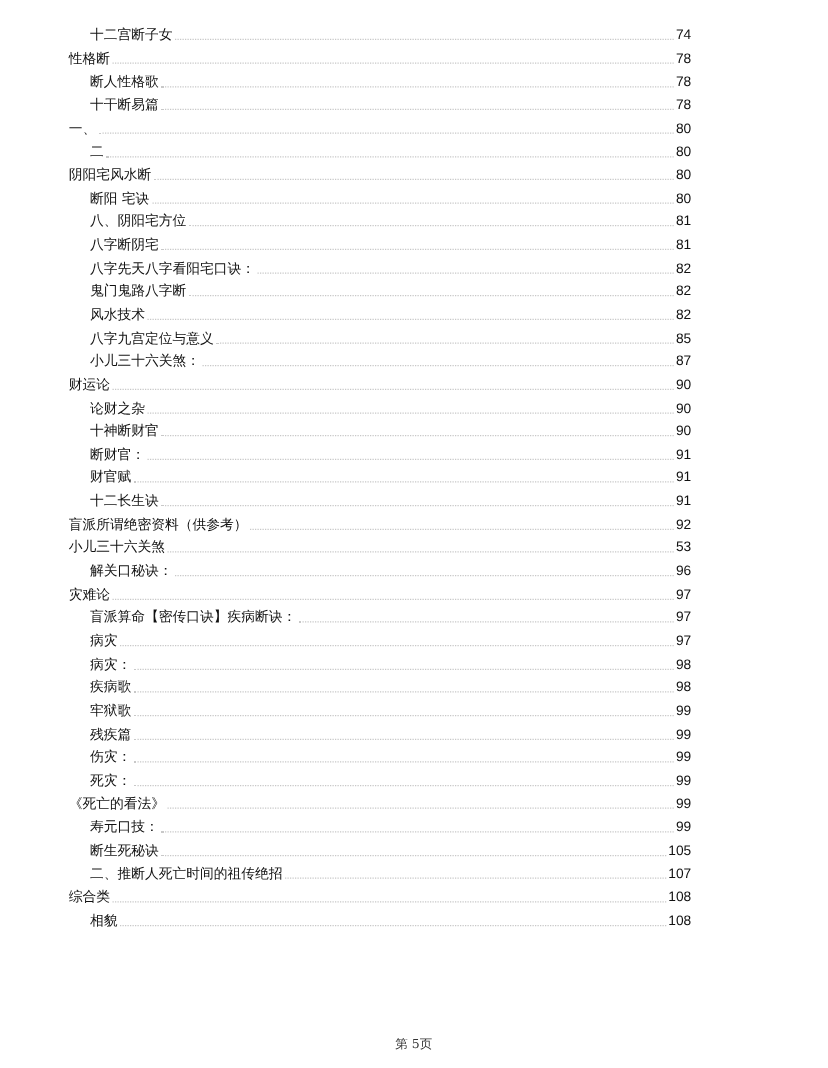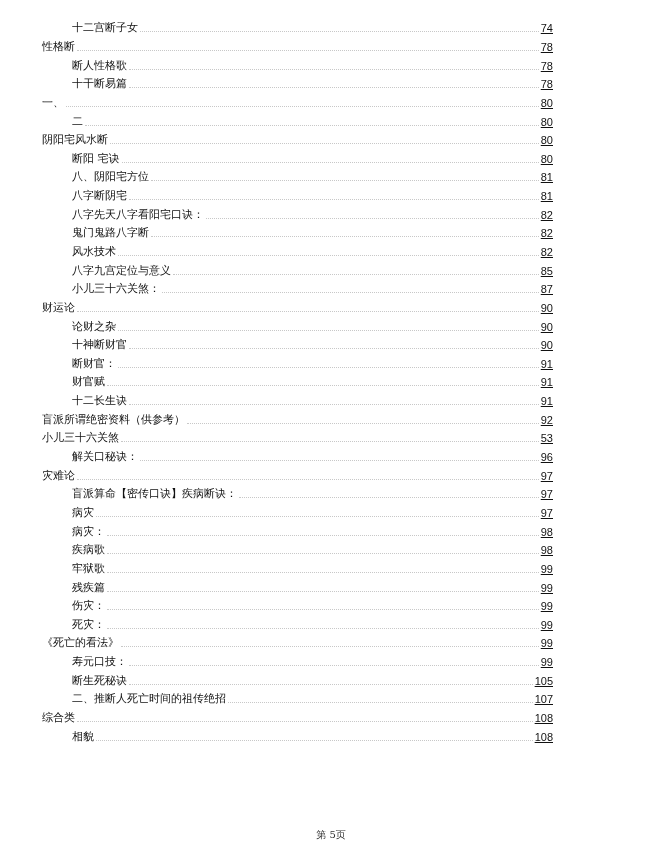"74" .page { text-decoration: underline -> none }
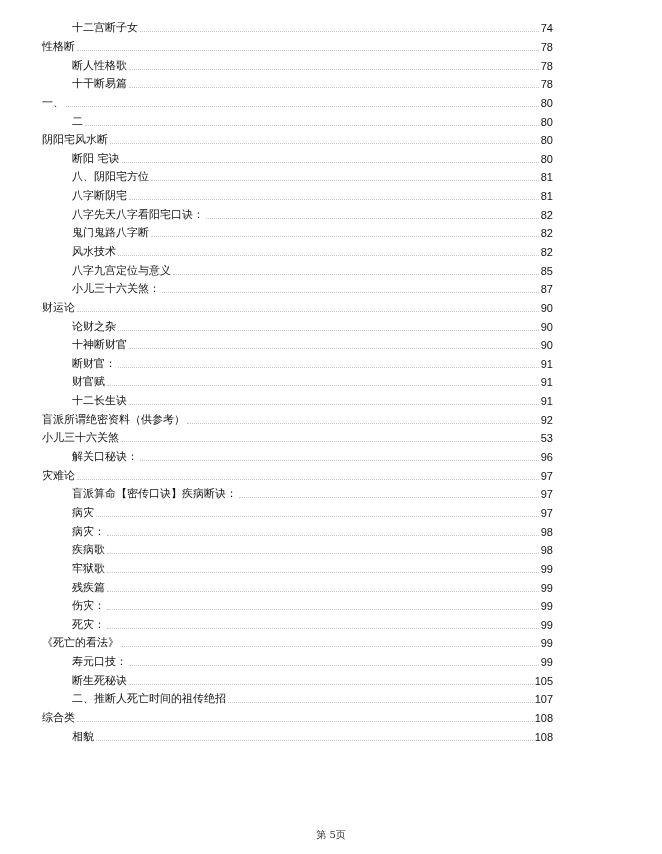"性格断" .toc-row.lvl1 .inner { left: 42px -> 55px }
